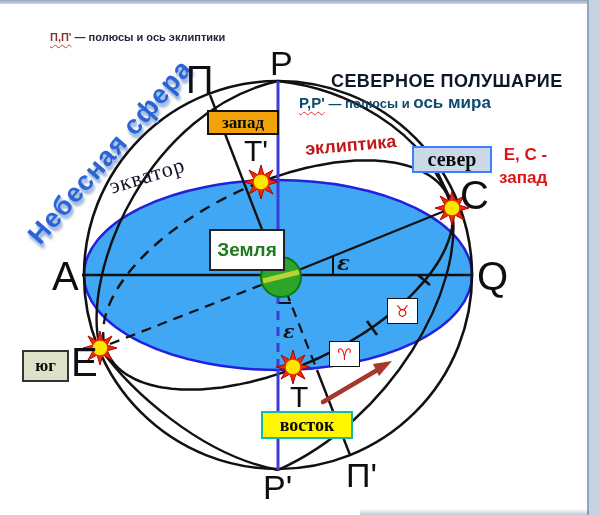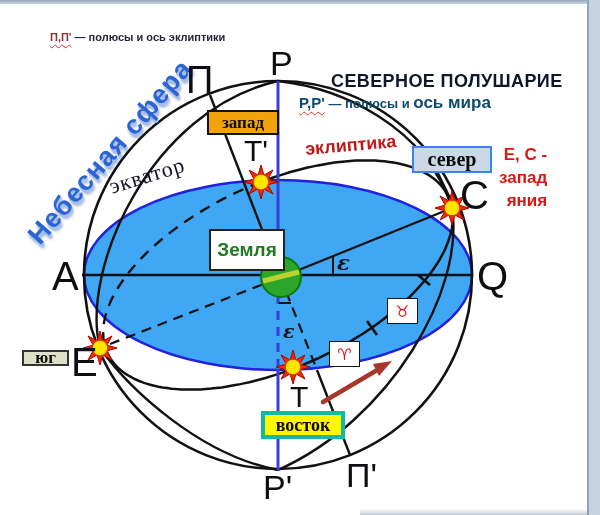"яния" div { html: <div>яния</div> -> none }
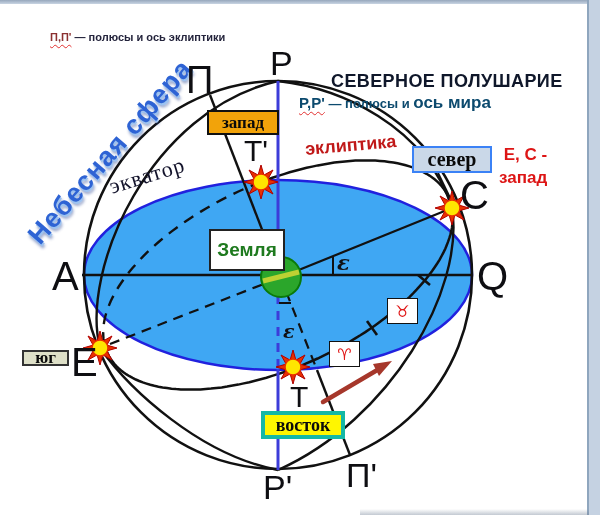"юг" div.dbox { height: 16px -> 32px }
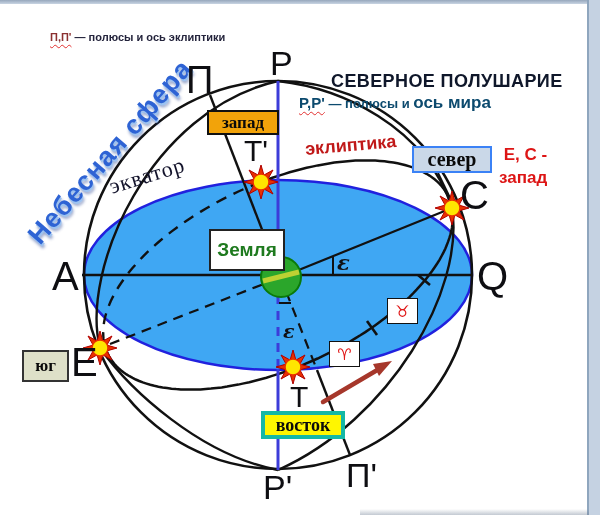"восток" div.dbox { border: 4px solid #14b8a6 -> 2px solid #14b8a6; width: 84px -> 92px }
